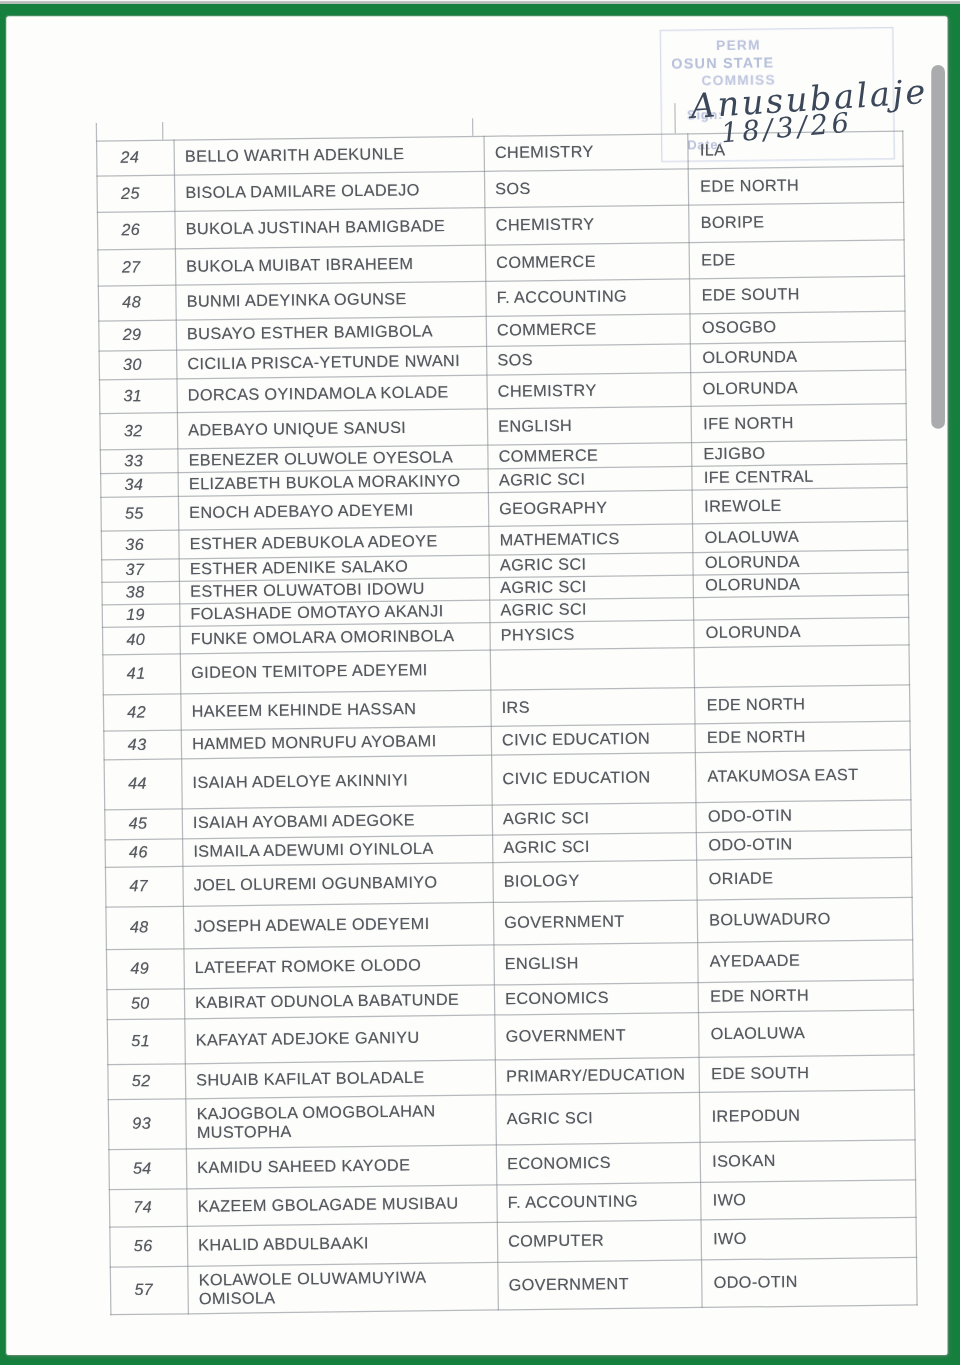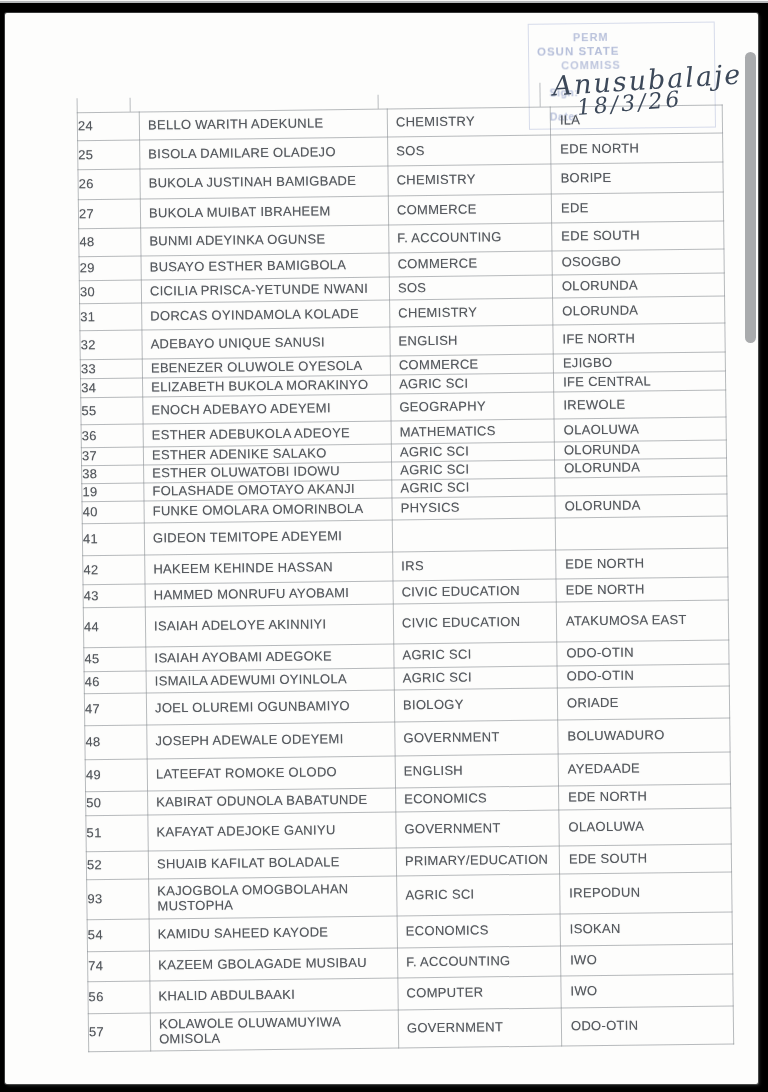"PERM" .screen { background: #000000 -> #15803d }
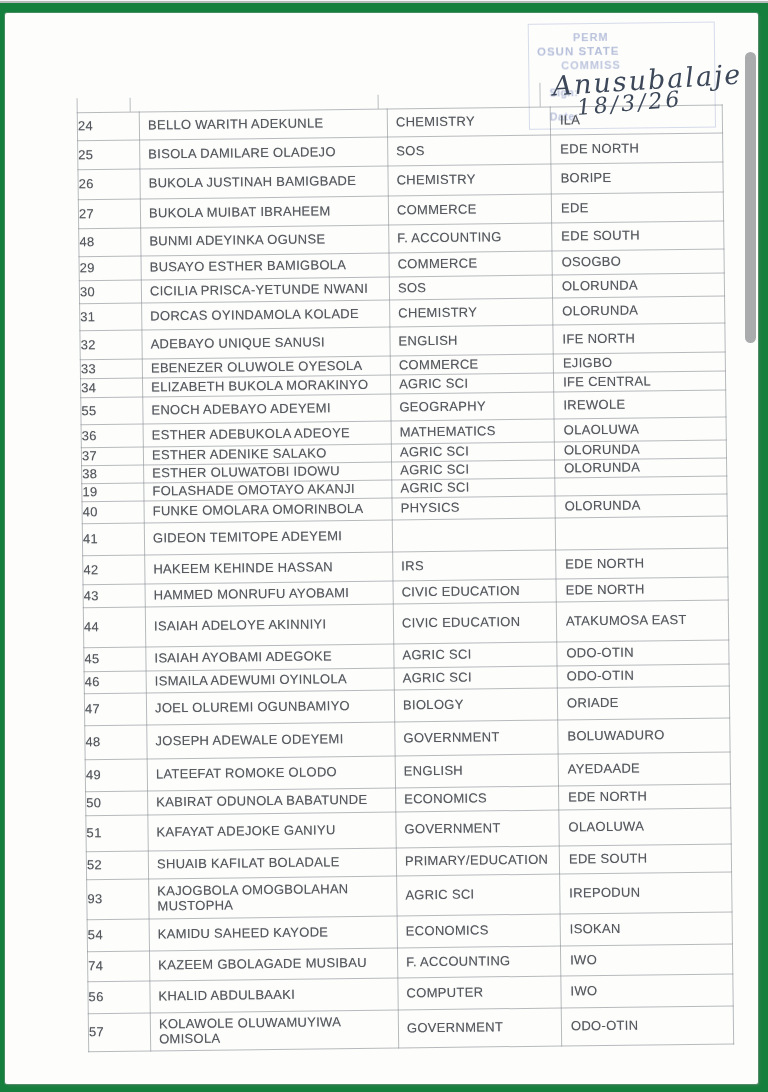"24" .c-no { font-style: none -> italic; text-align: left -> center }
